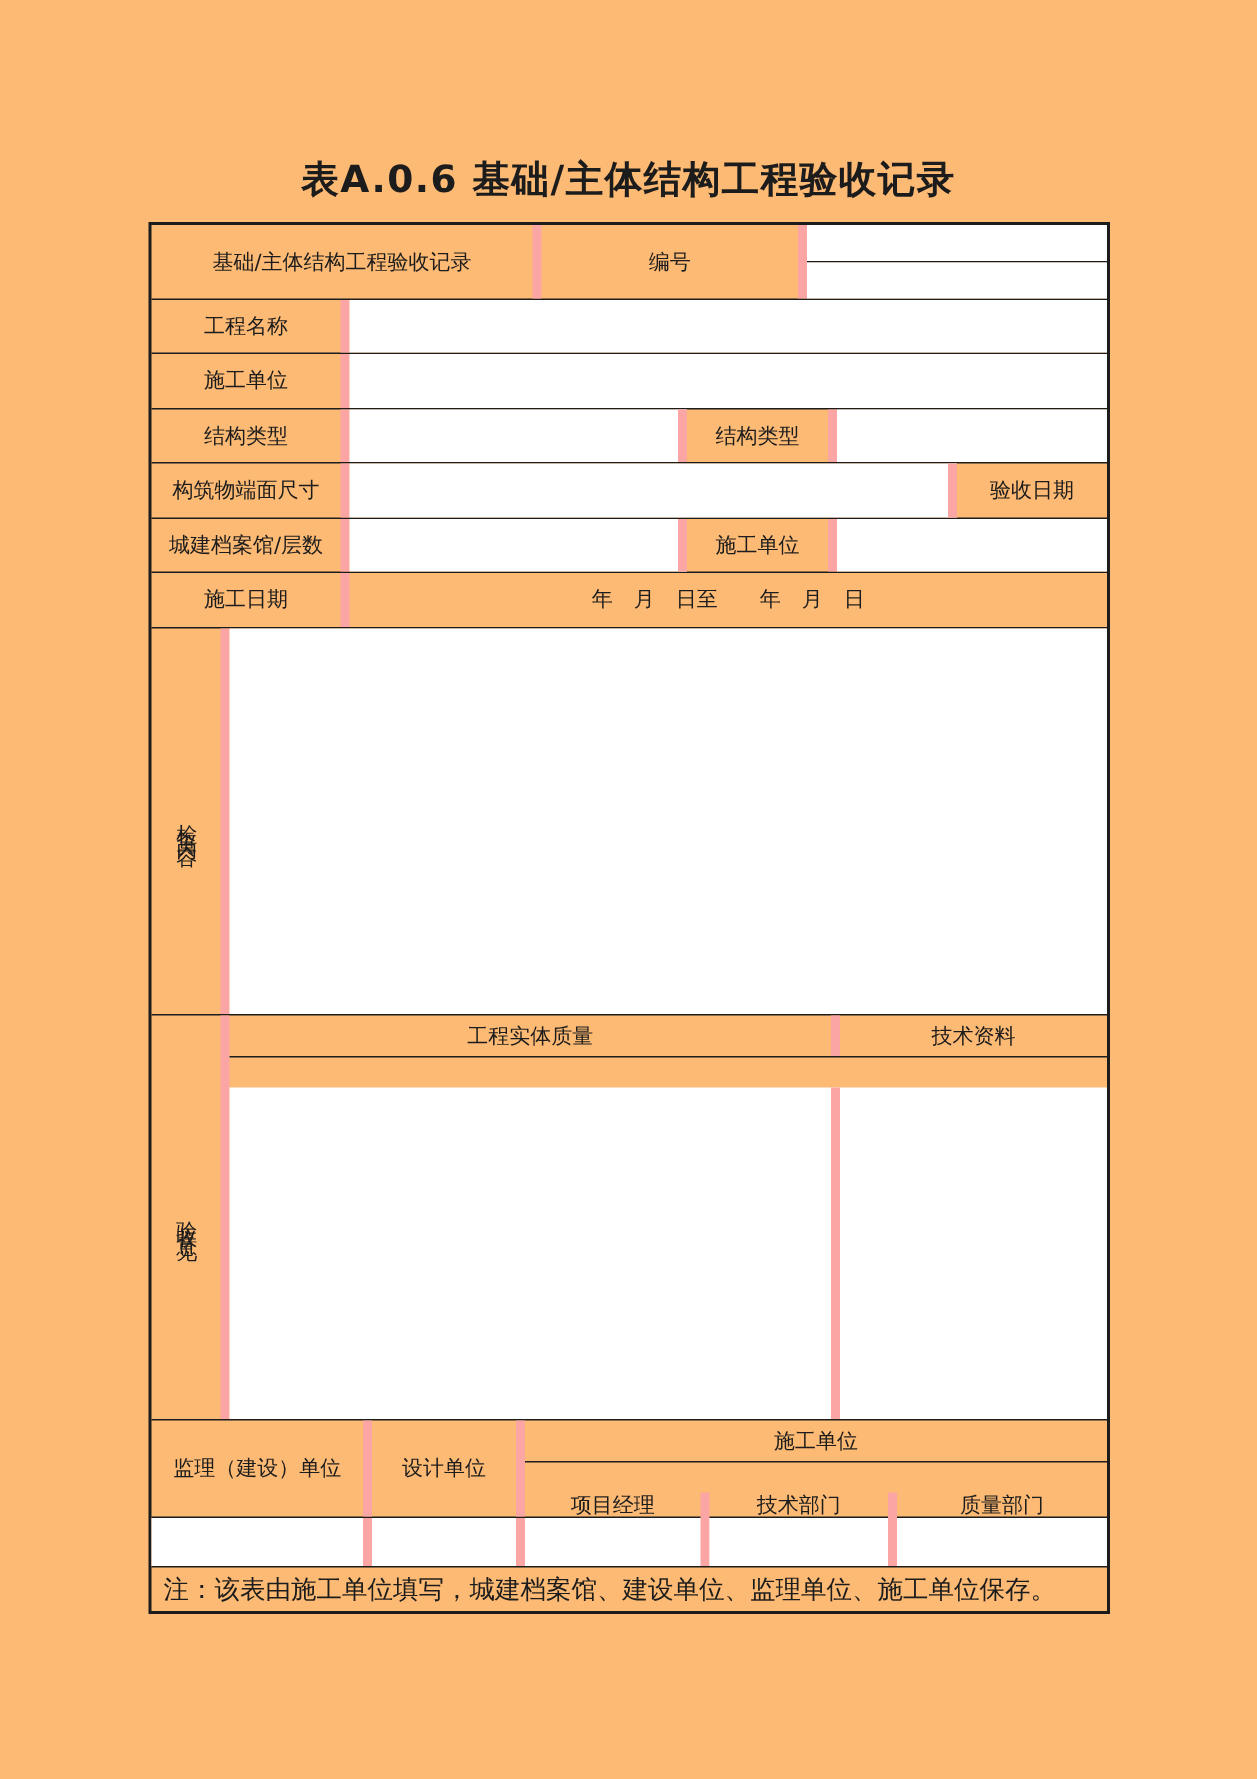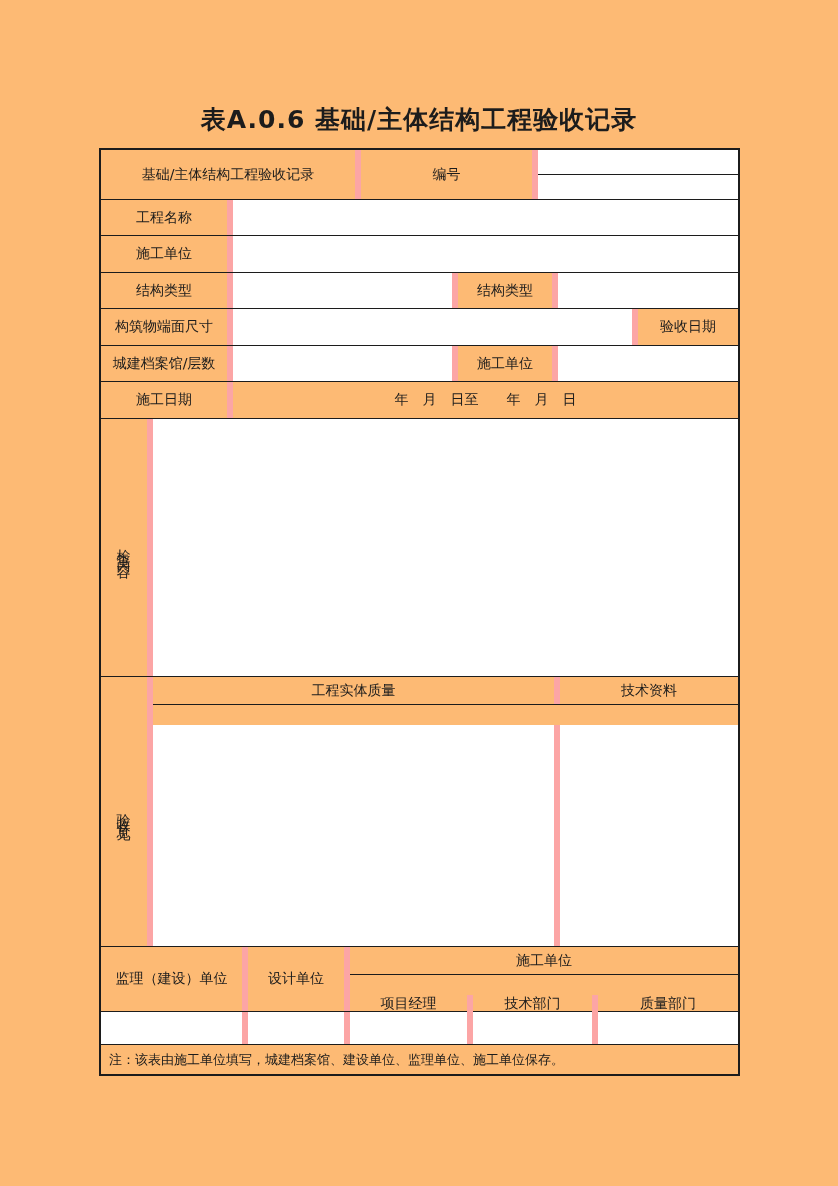"注：该表由施工单位填写，城建档案馆、建设单位、监理单位、施工单位保存。" .note-cell { font-size: 13px -> 17px }
